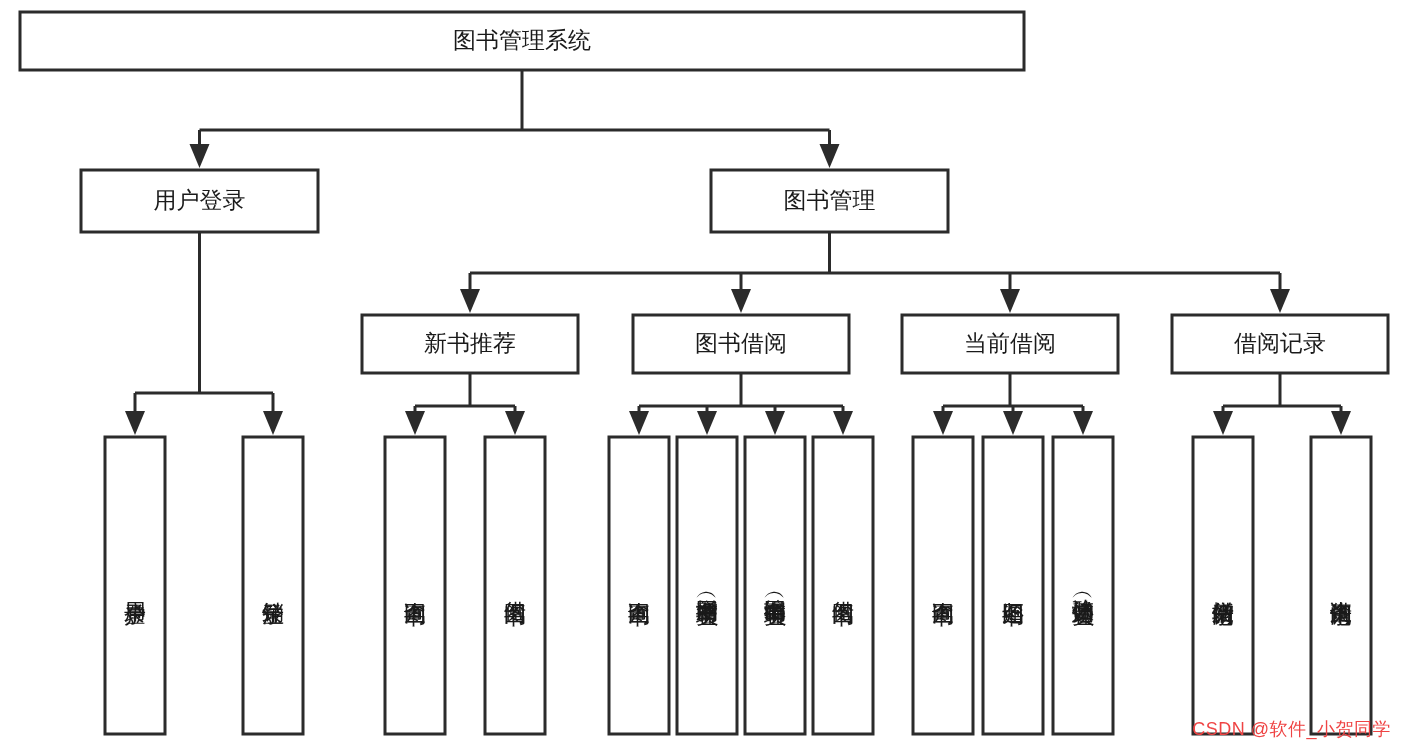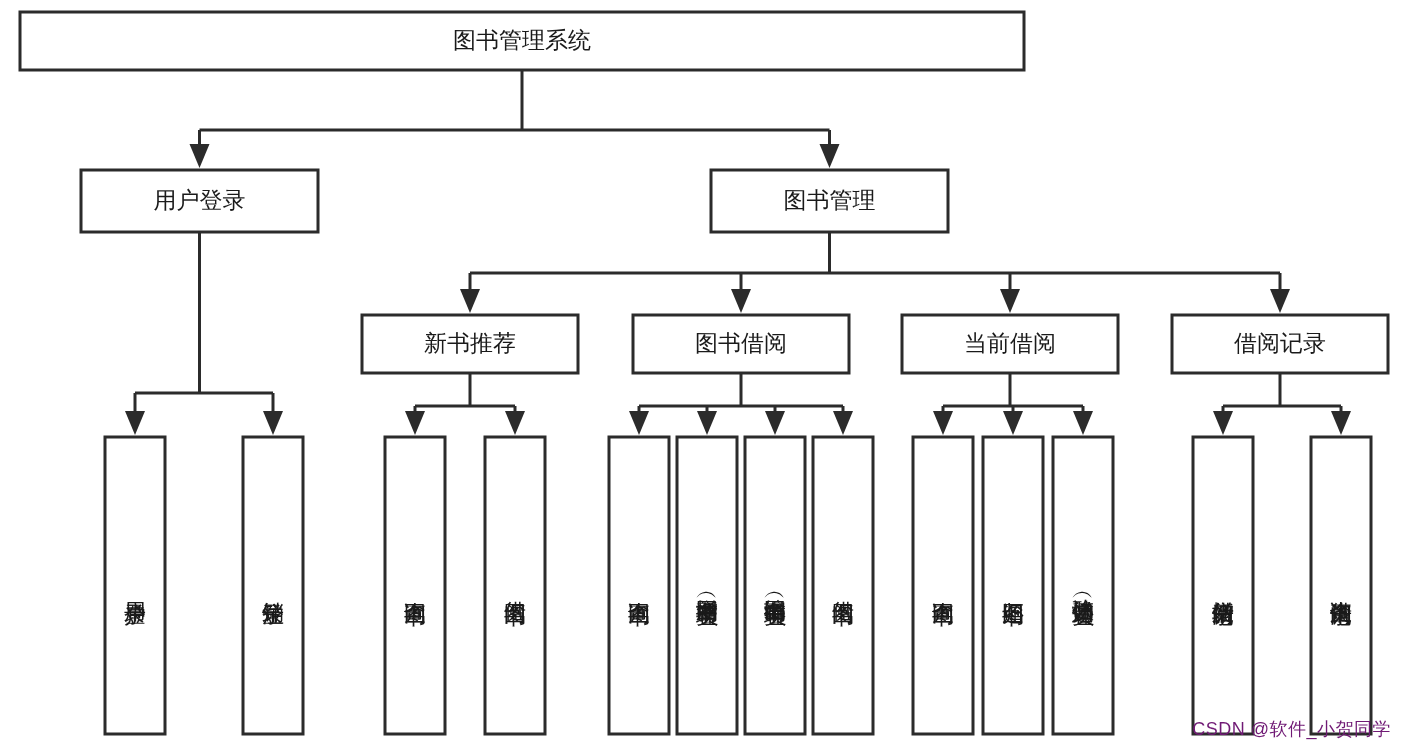"CSDN @软件_小贺同学" #watermark { color: #701a75 -> #ef4444 }
